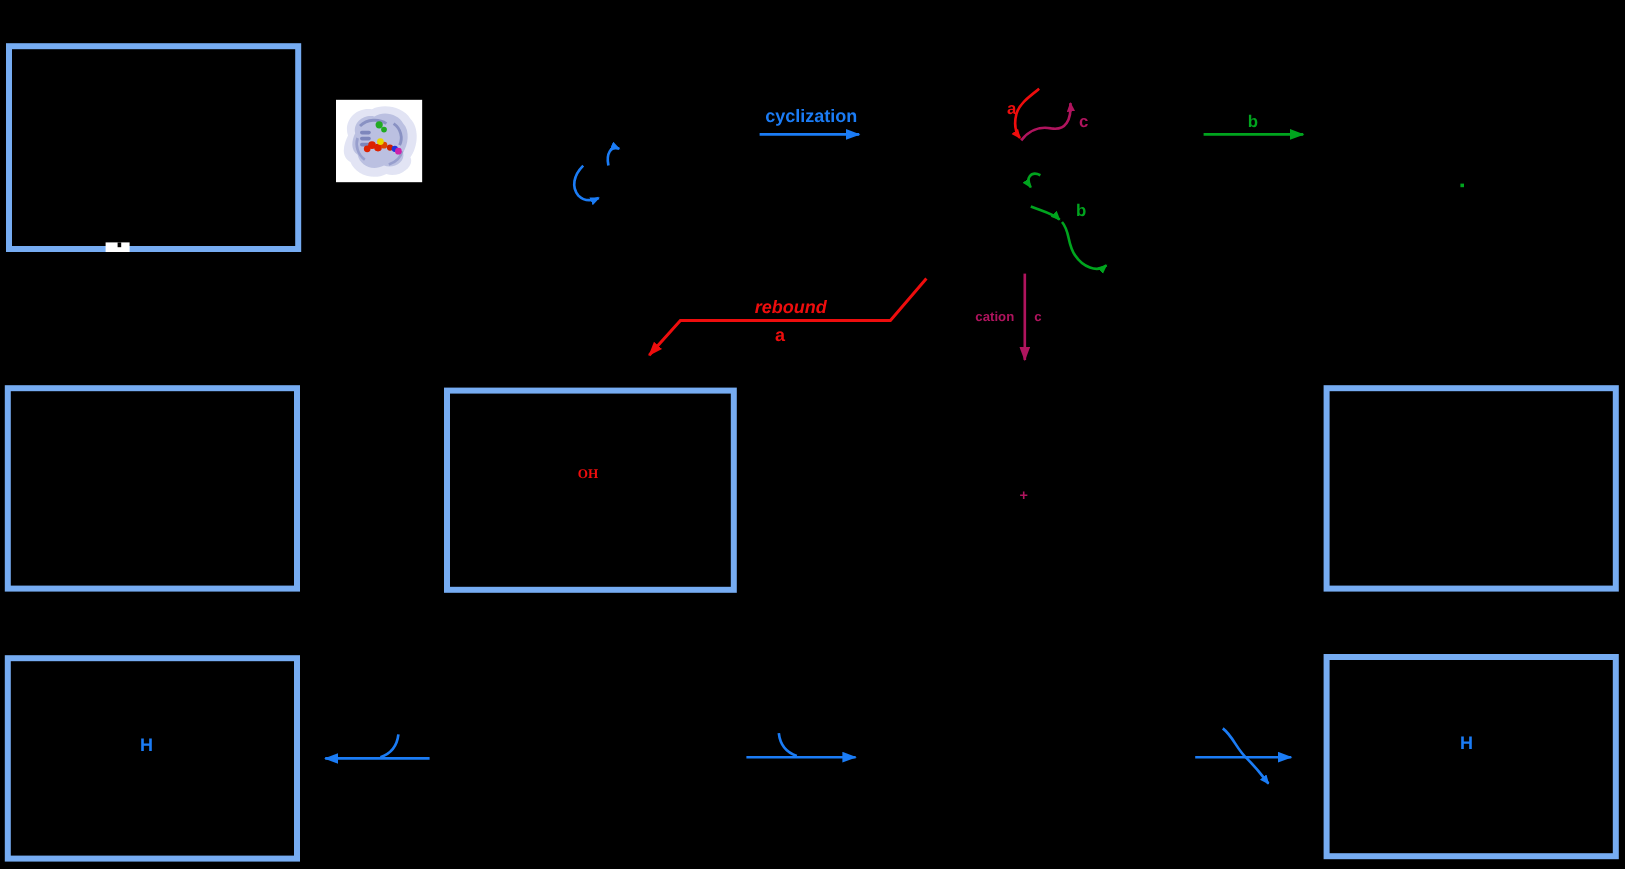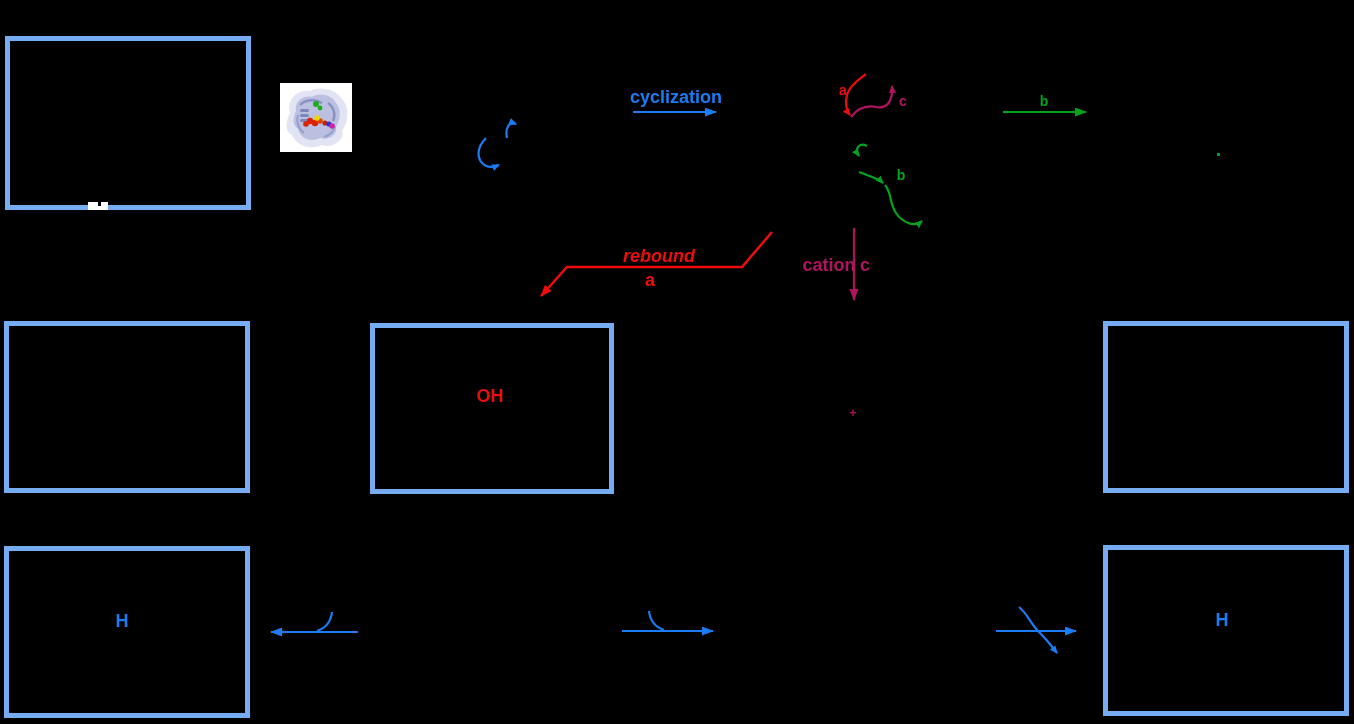"cyclization" .fs15 { font-size: 18px -> 15px }
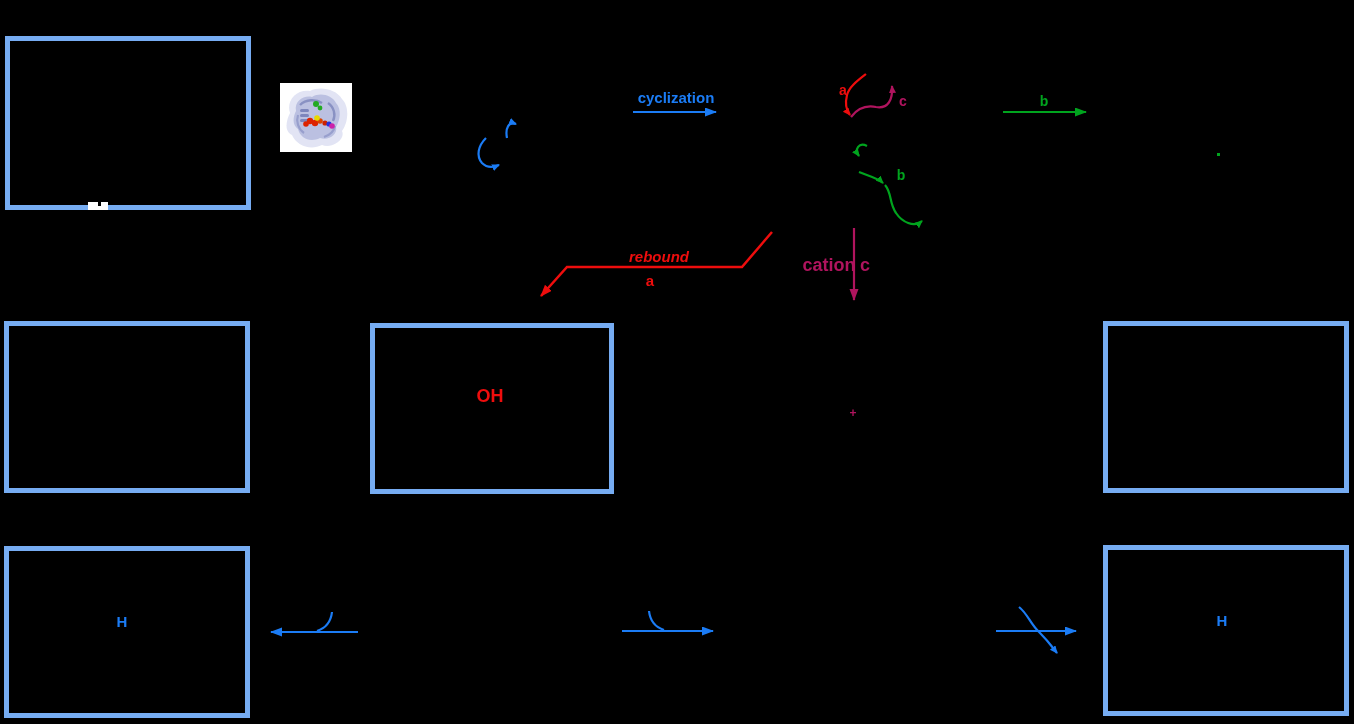"cation" .fs13 { font-size: 18px -> 11px }
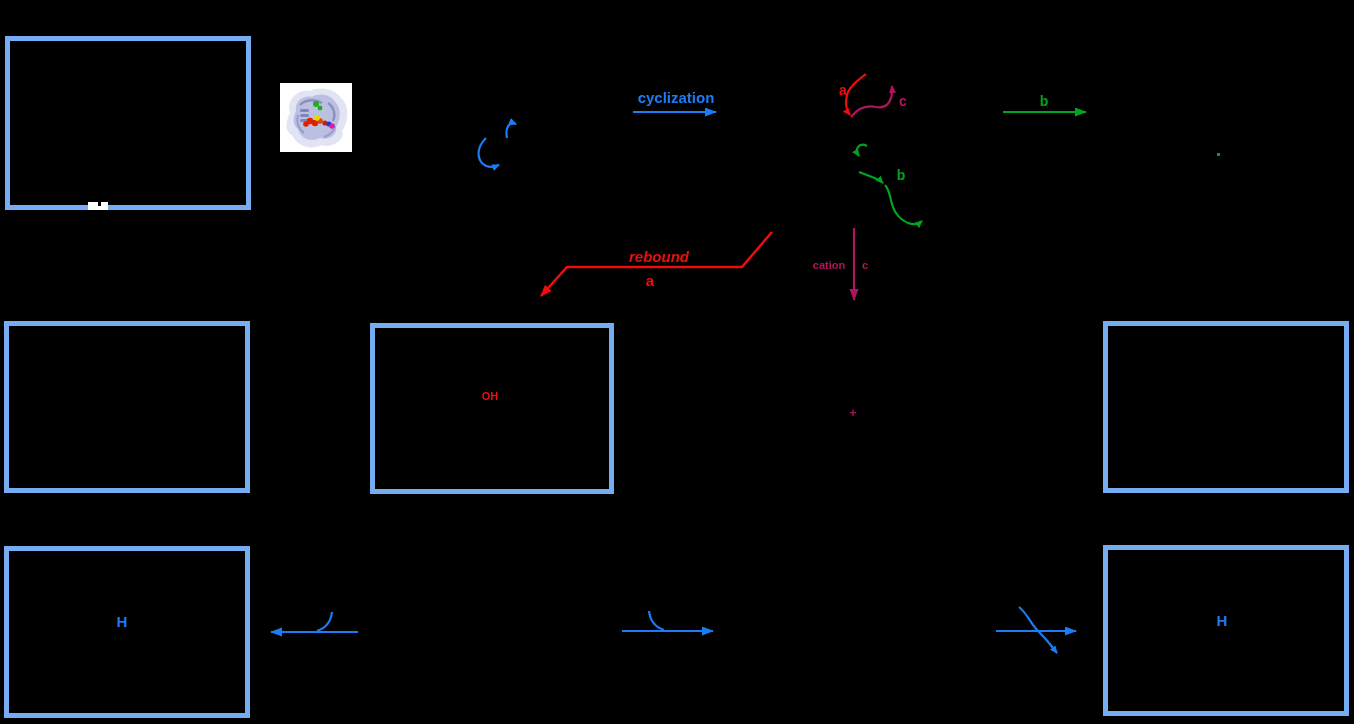"OH" div.lbl { font-family: none -> Liberation Serif, serif }
